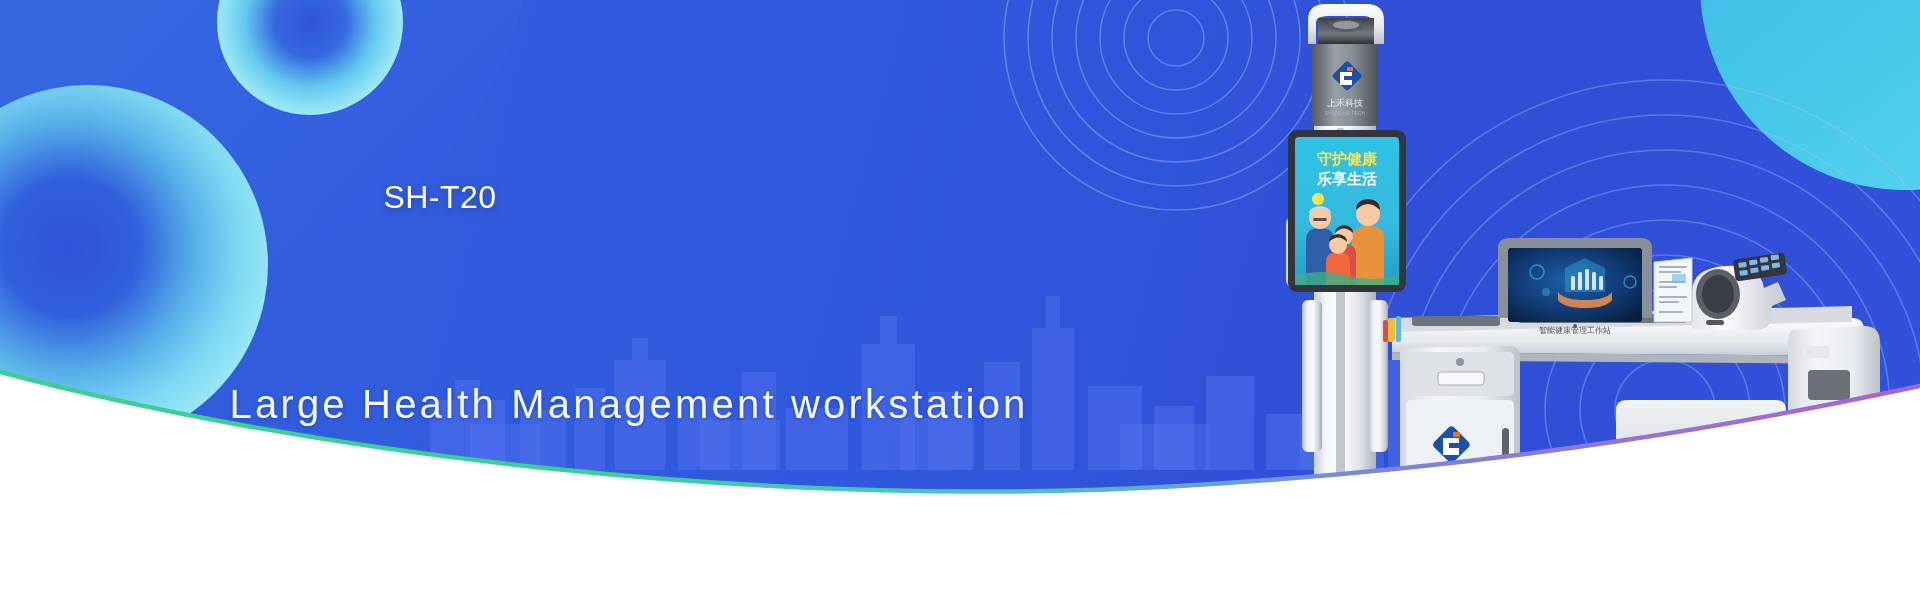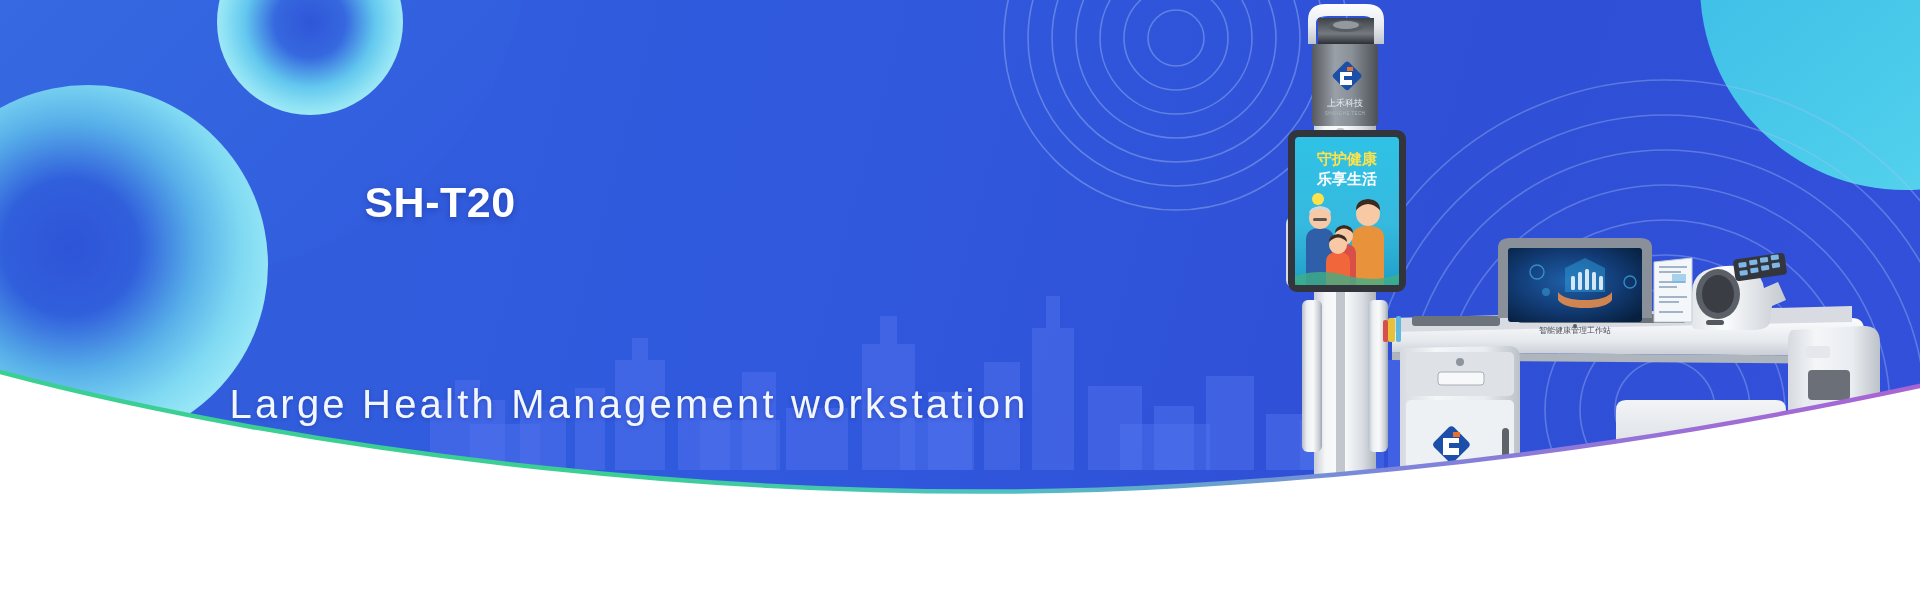"SH-T20" #model-code { font-size: 43px -> 32px; font-weight: bold -> normal }
